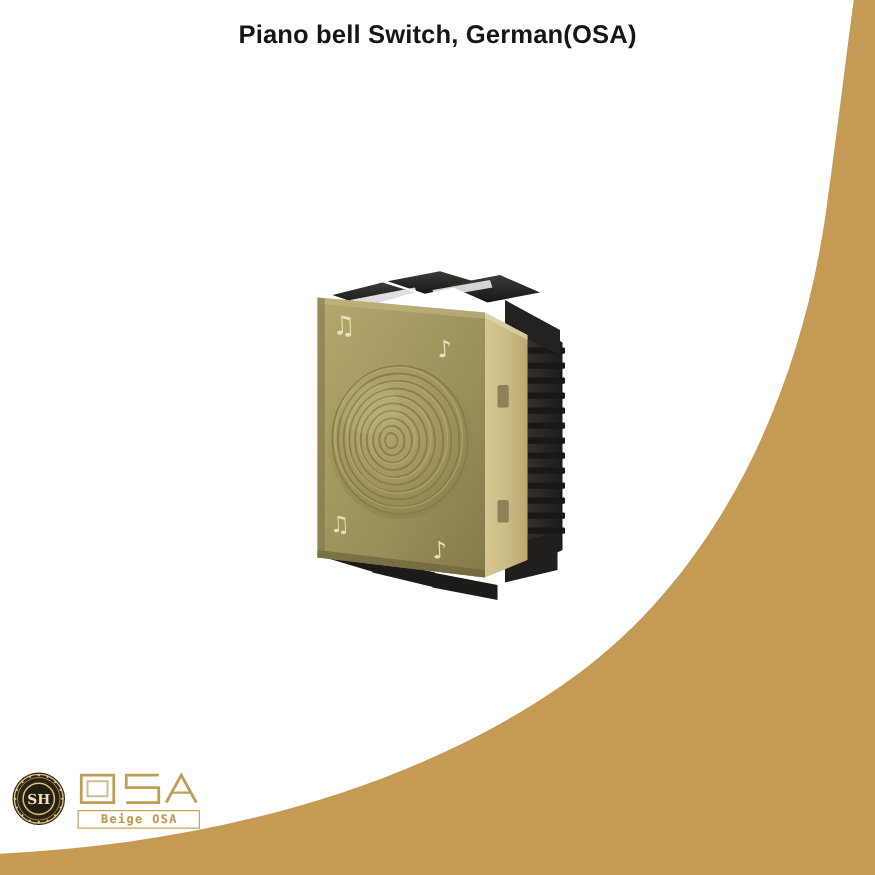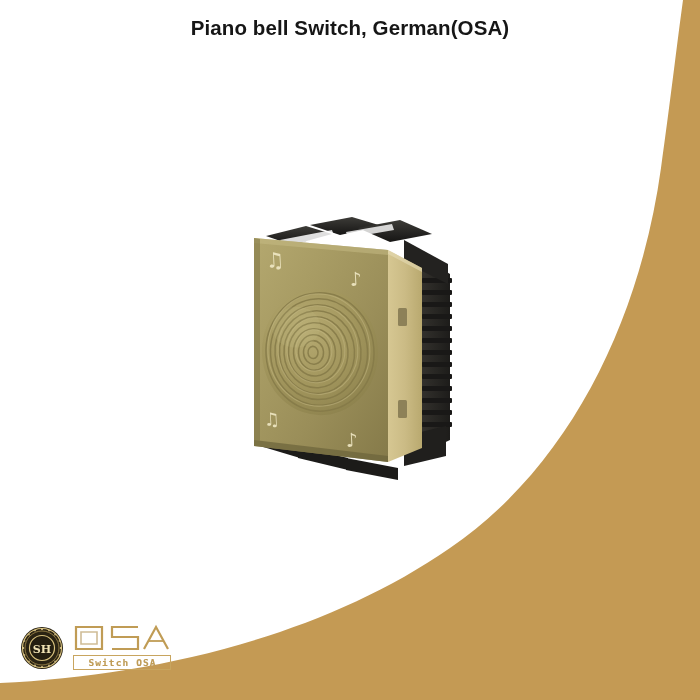"SH" #brand-logo { align-items: flex-end -> center; left: 20px -> 9px }
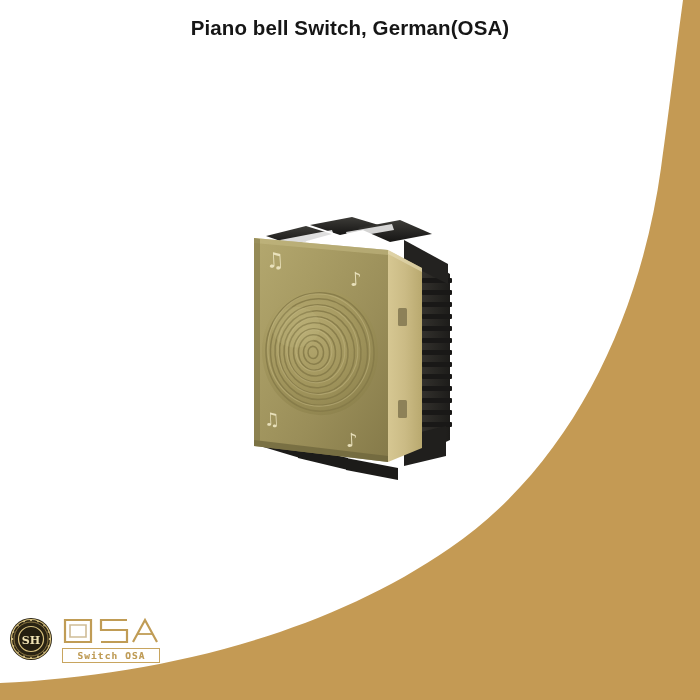"Switch OSA" span { text: Switch -> Beige }
